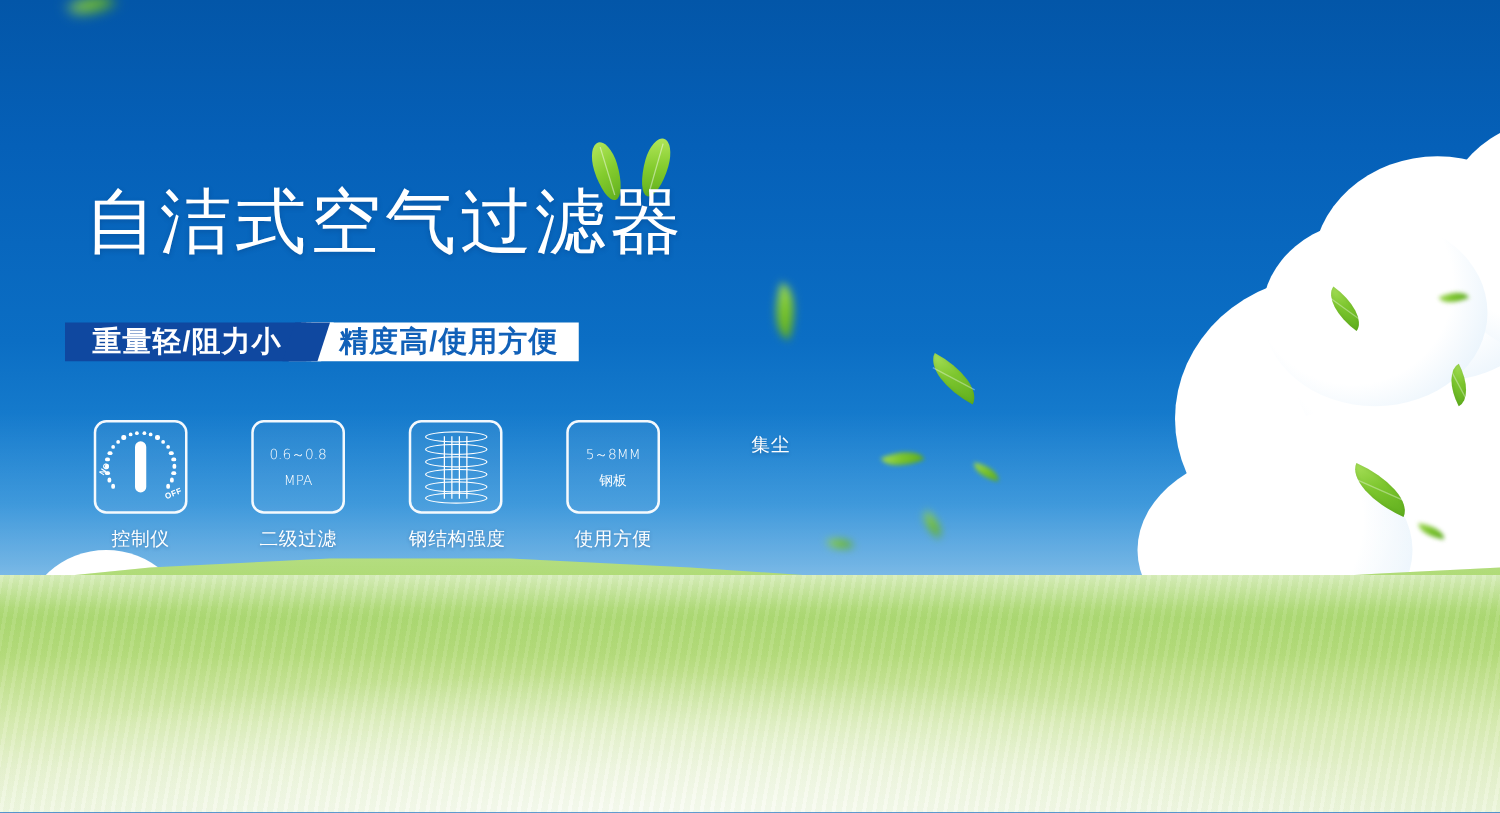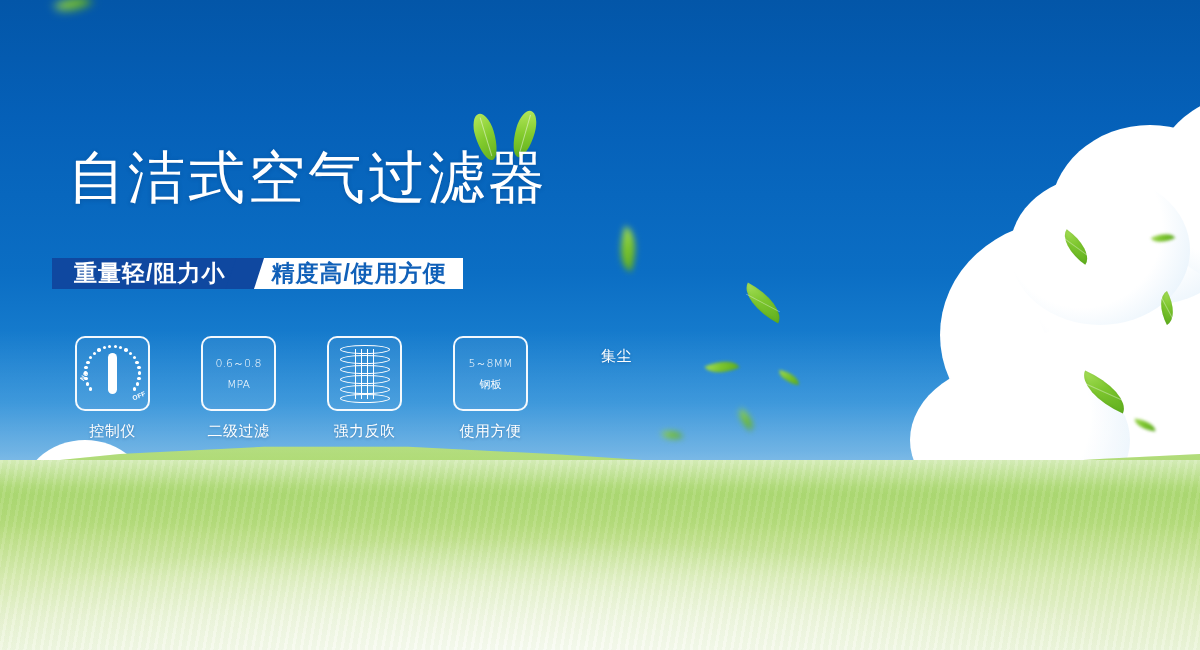"强力反吹" div.feature-label { text: 强力反吹 -> 钢结构强度 }
